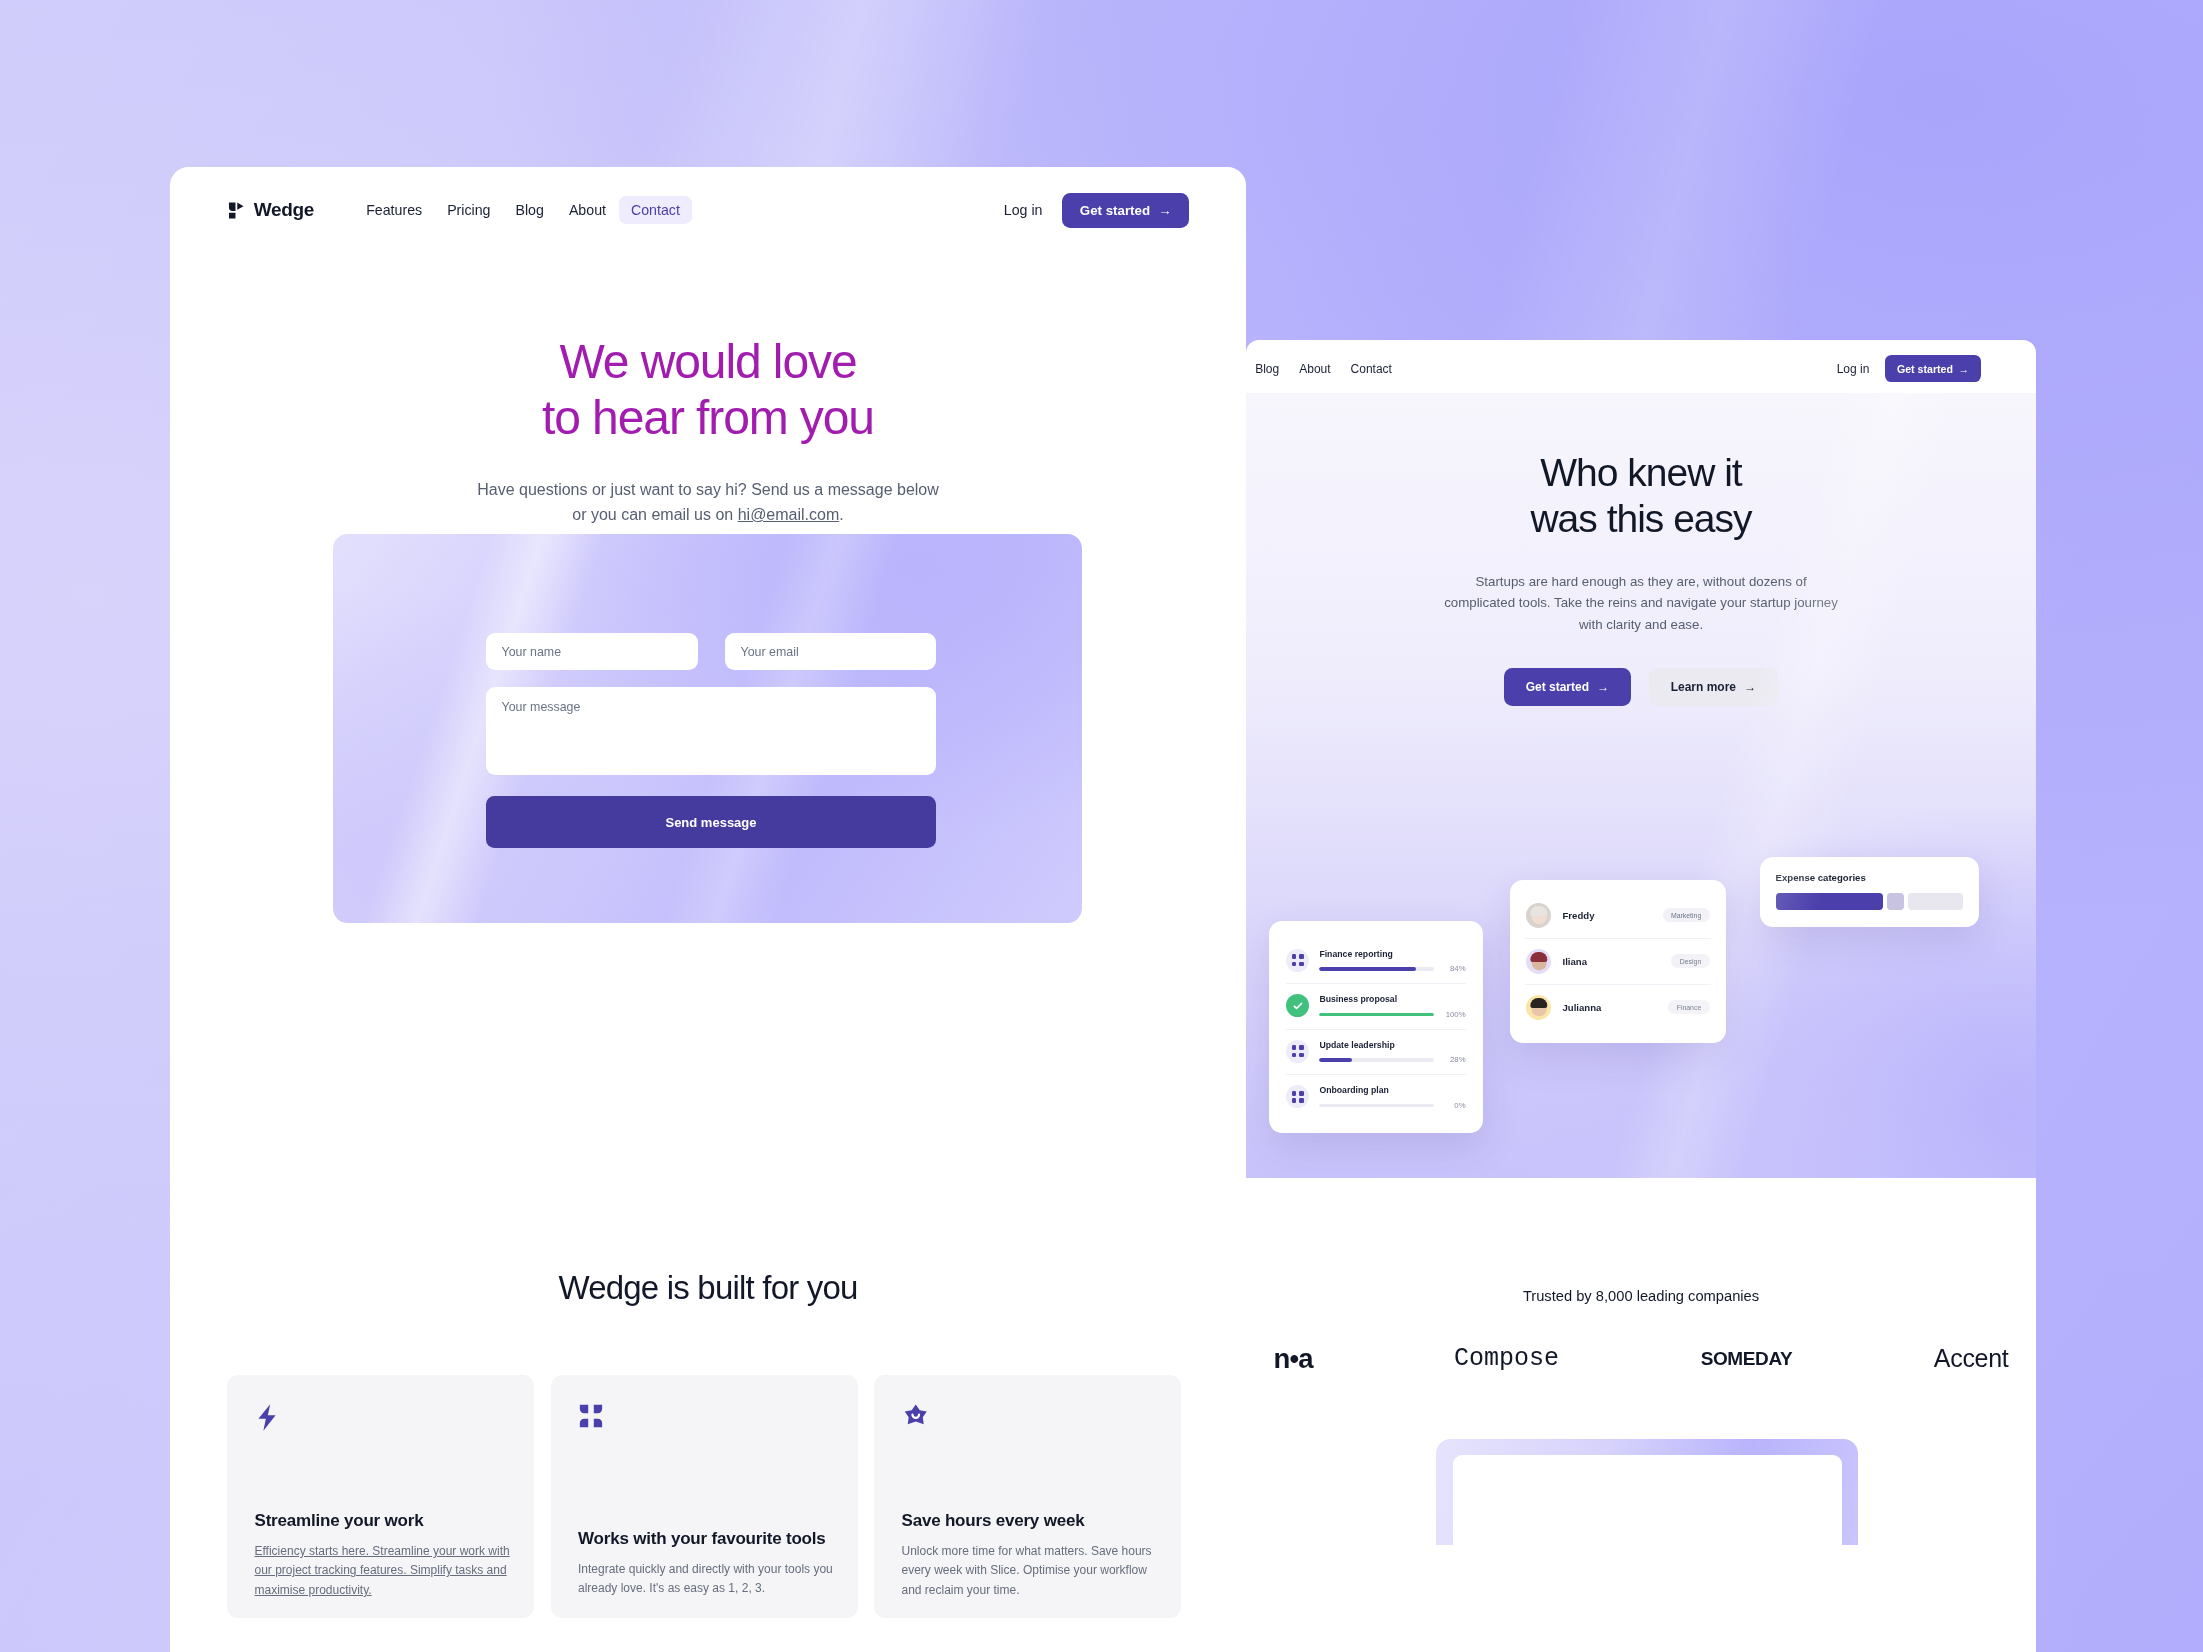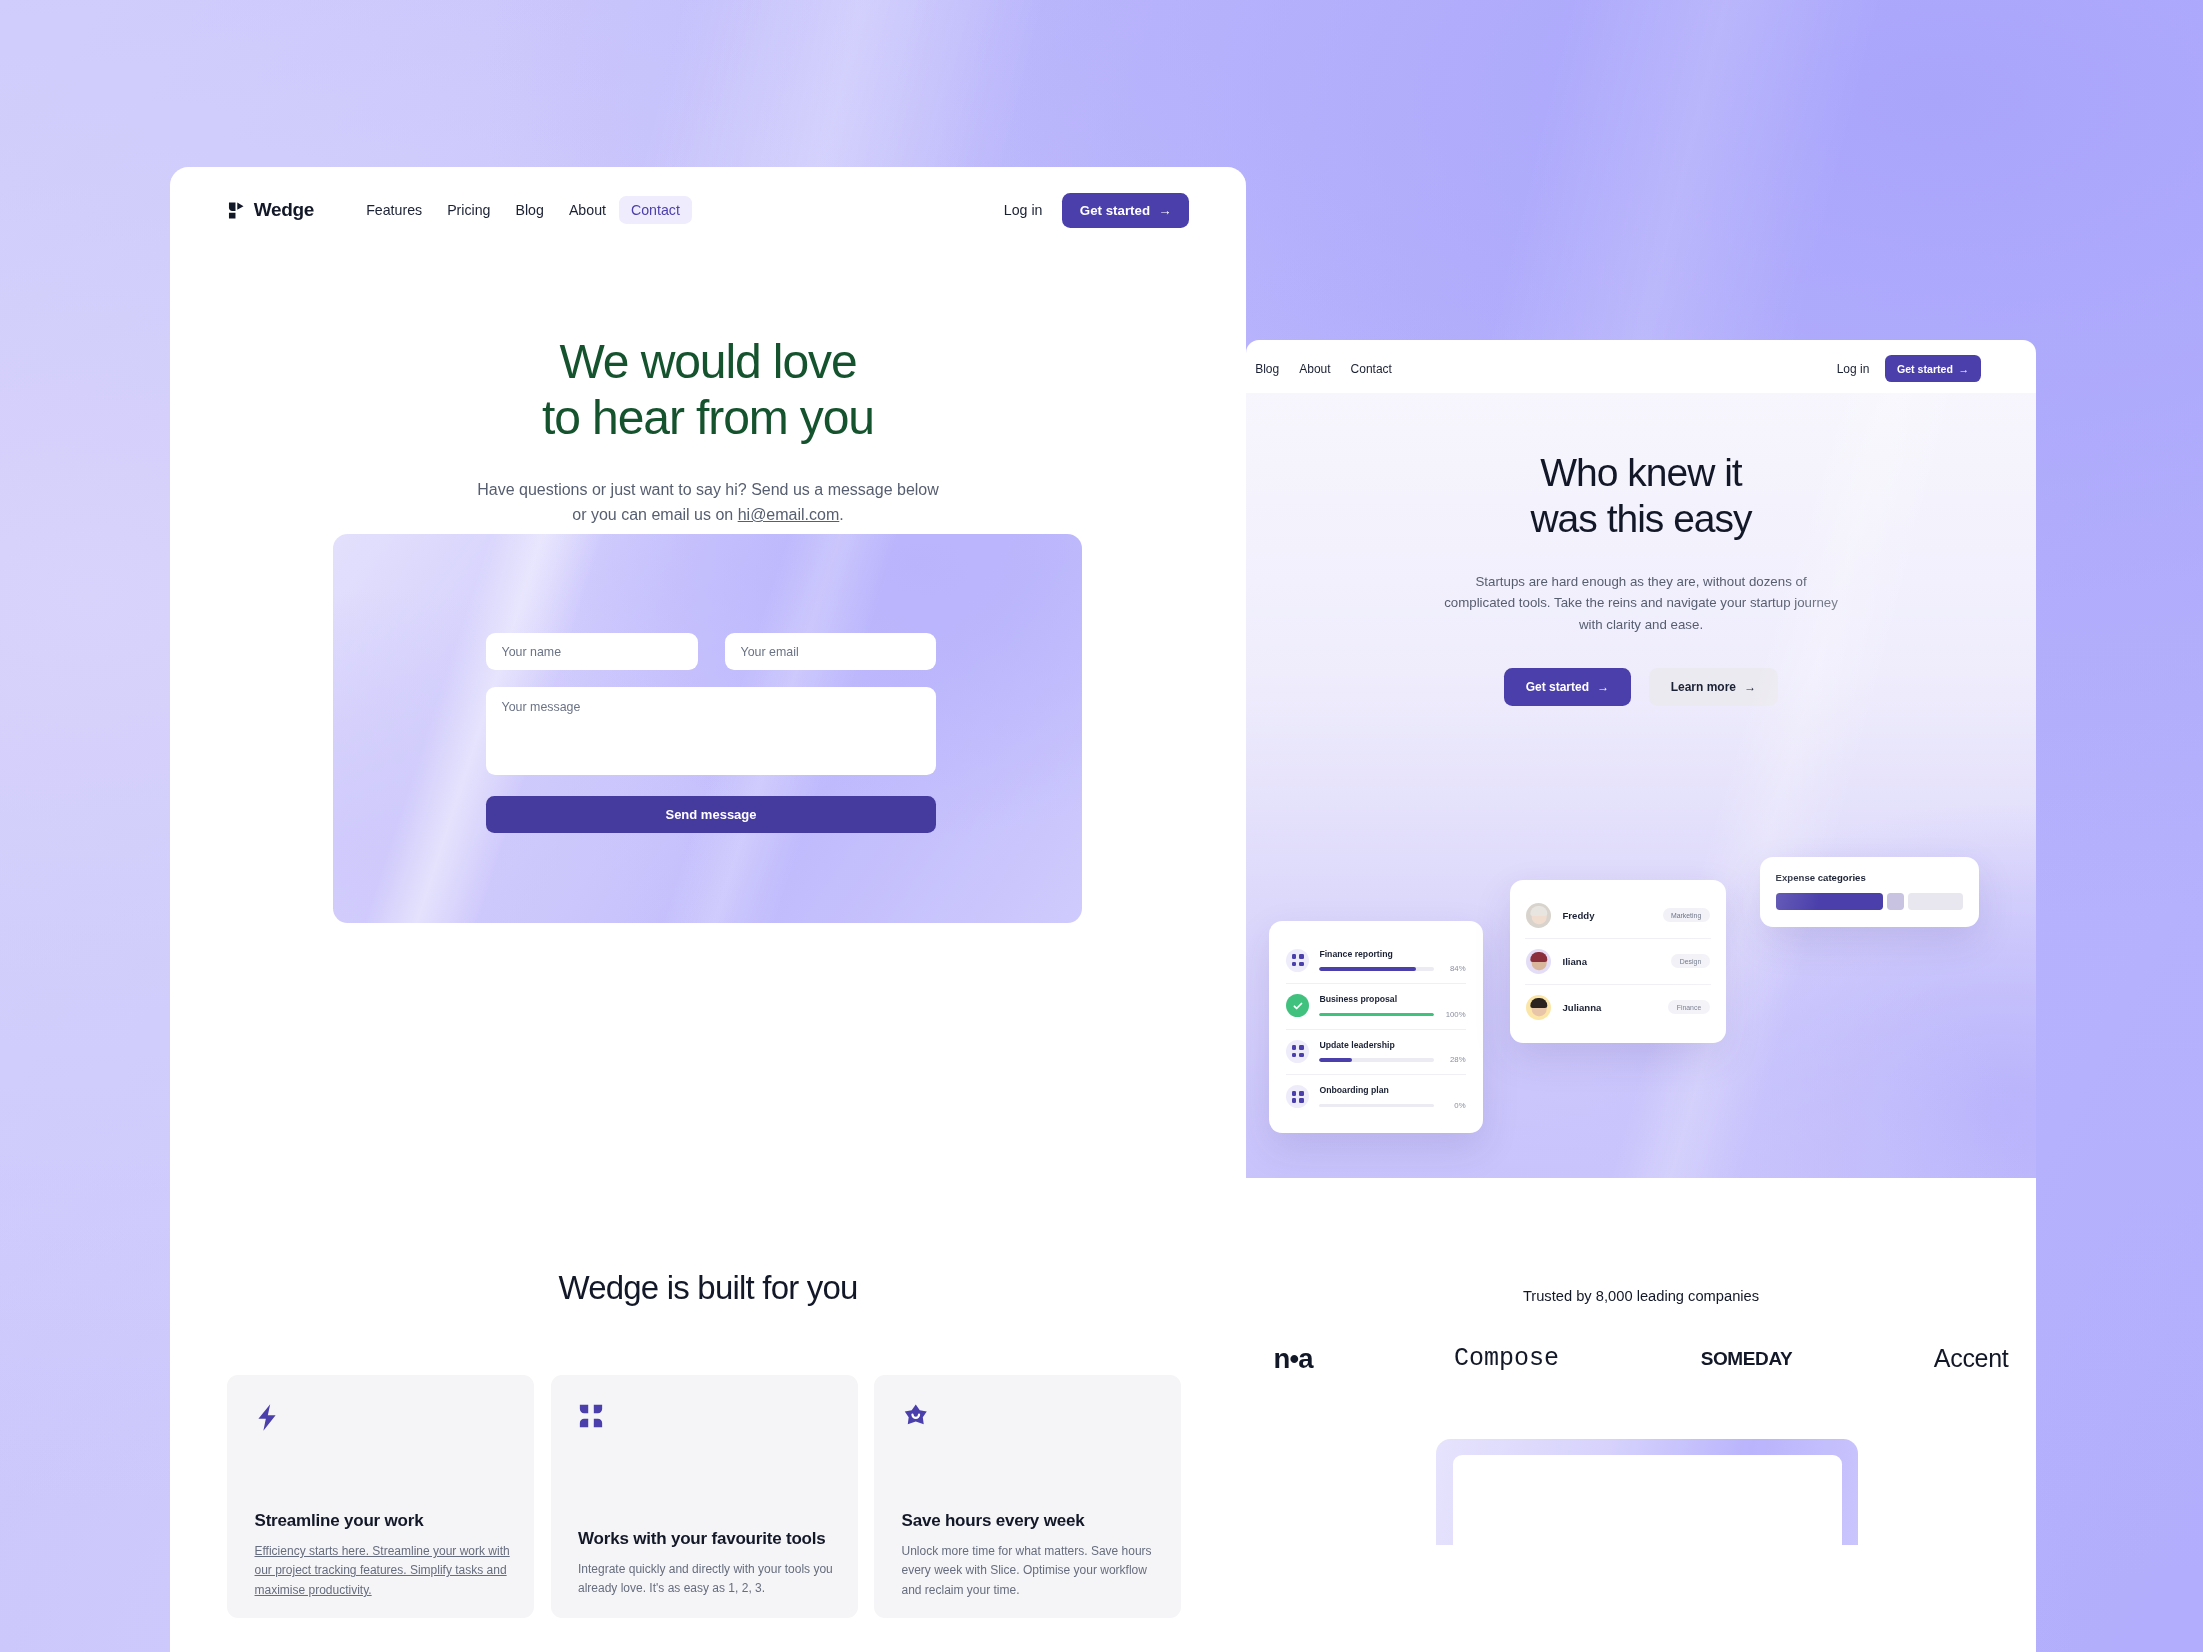"We would love" .hero-title { color: #14532d -> #a21caf }
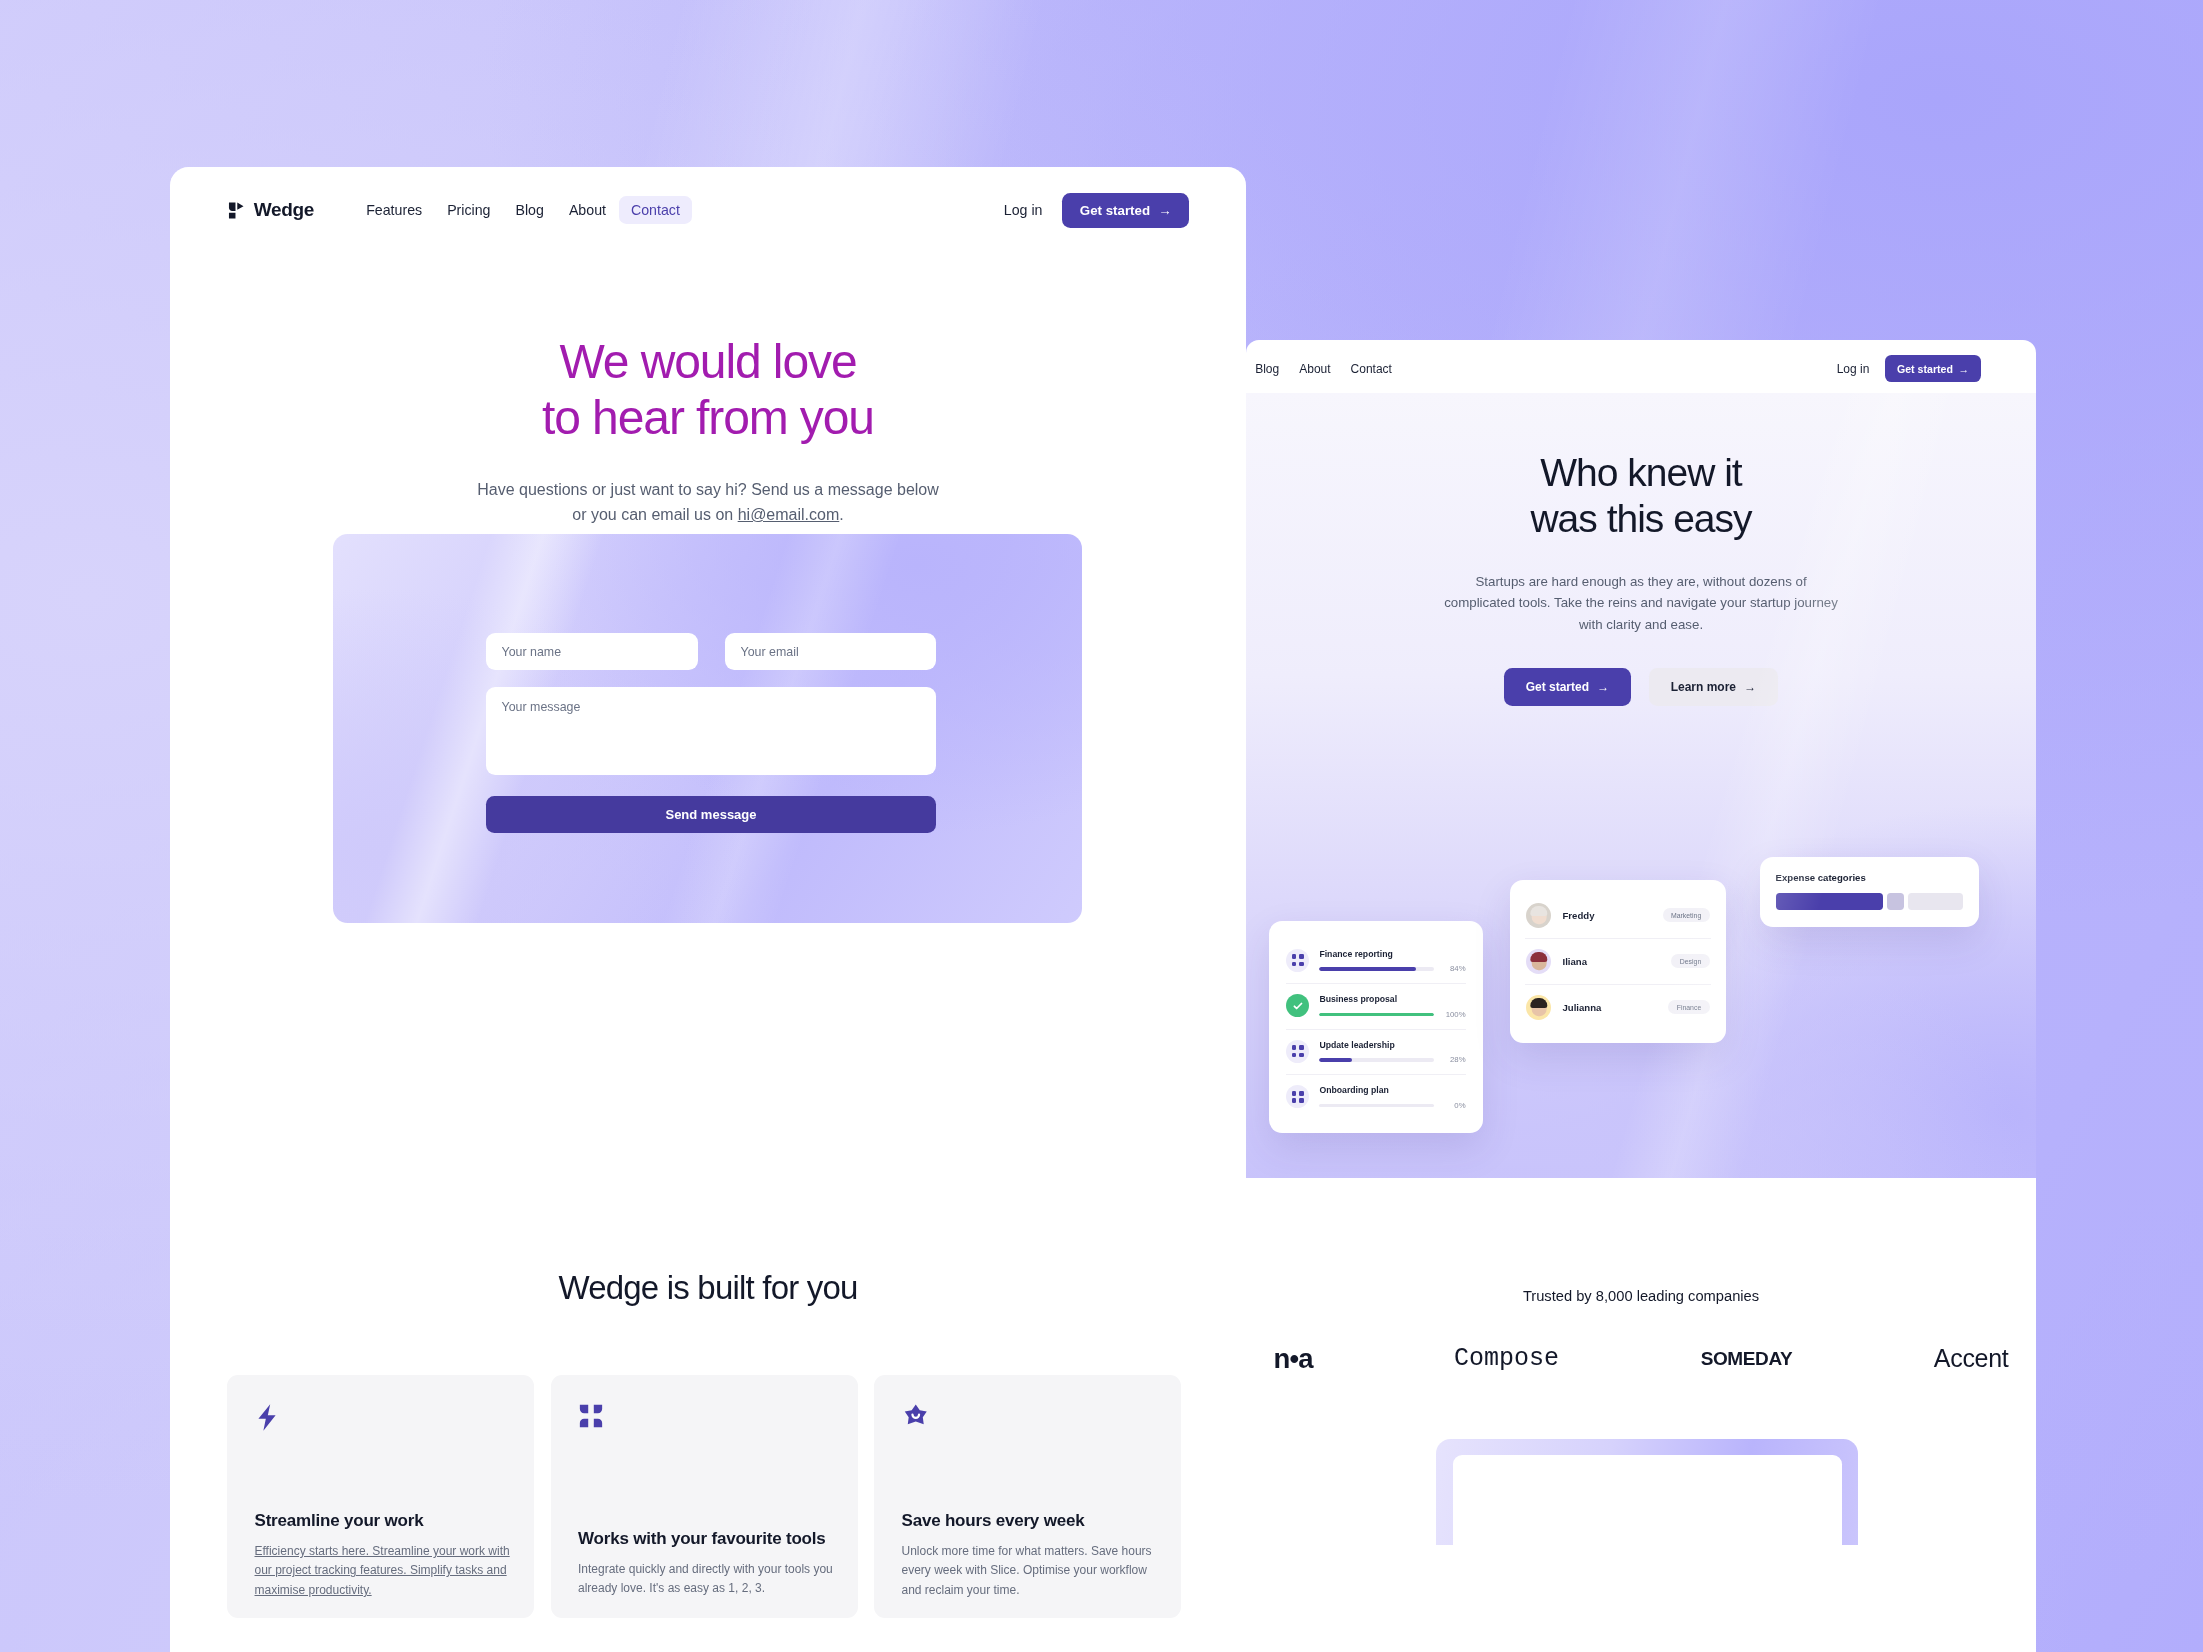"Send message" .send-btn { height: 37px -> 52px }
